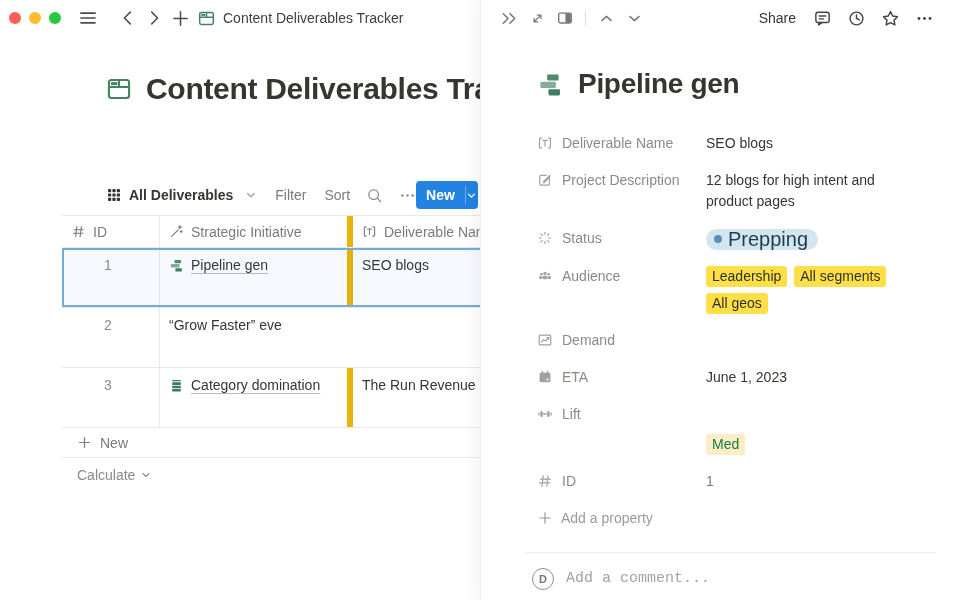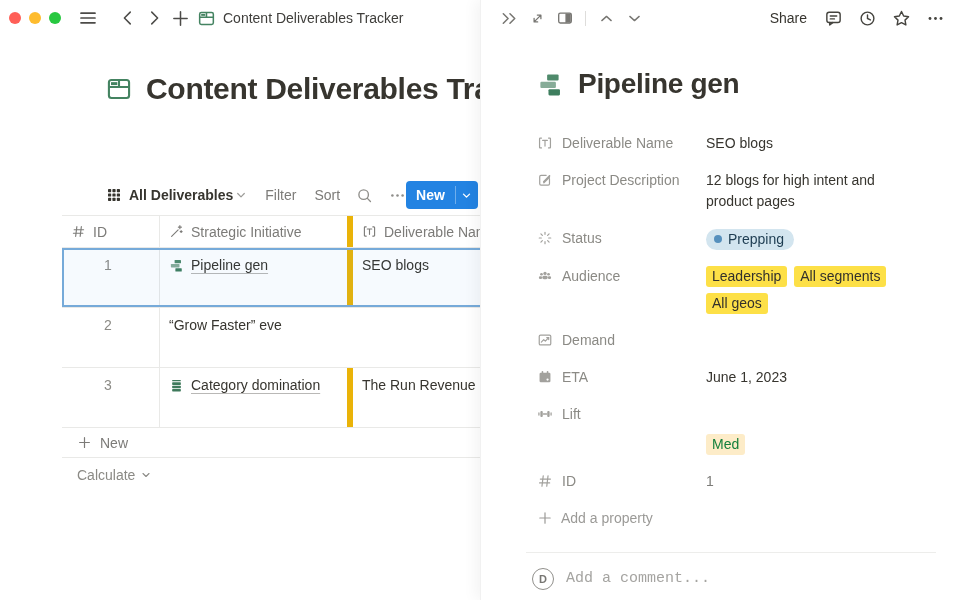"Share" .panel-toolbar { padding: 0 13px 0 16px -> 0 24px 0 16px }
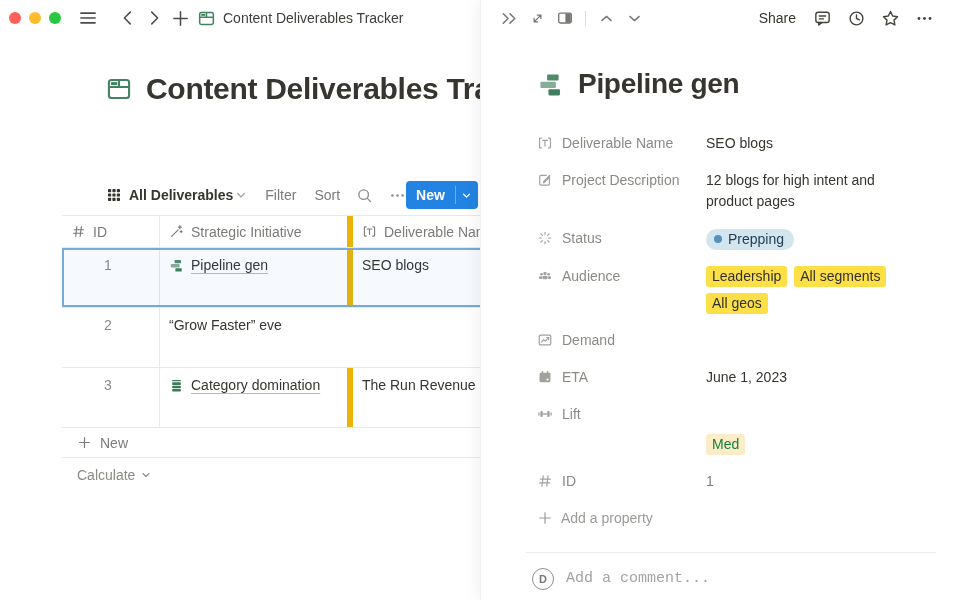"All Deliverables" .view-name { margin: 0 2px 0 7px -> 0 12px 0 7px }
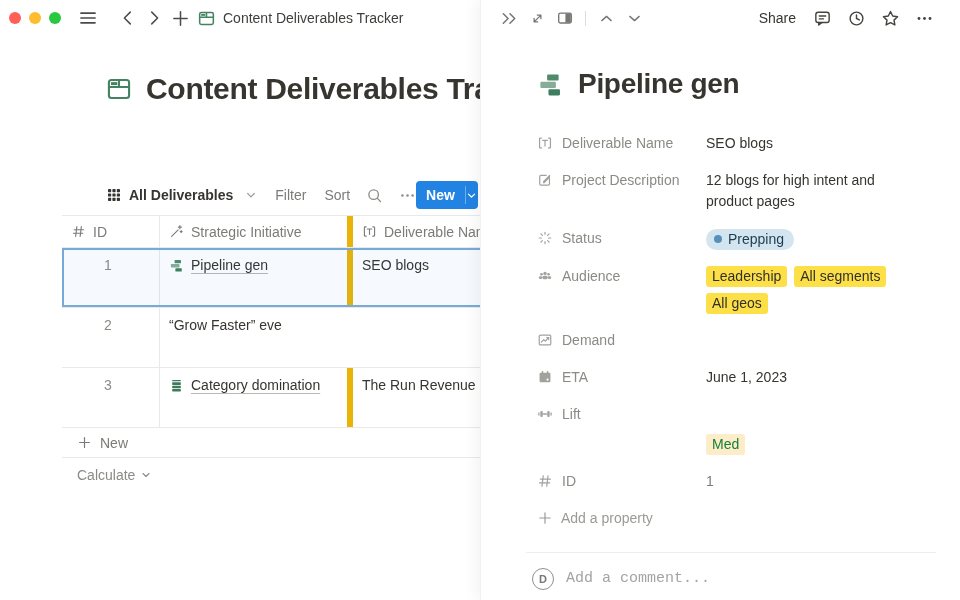"Prepping" .status-pill { font-size: 14px -> 20px }
